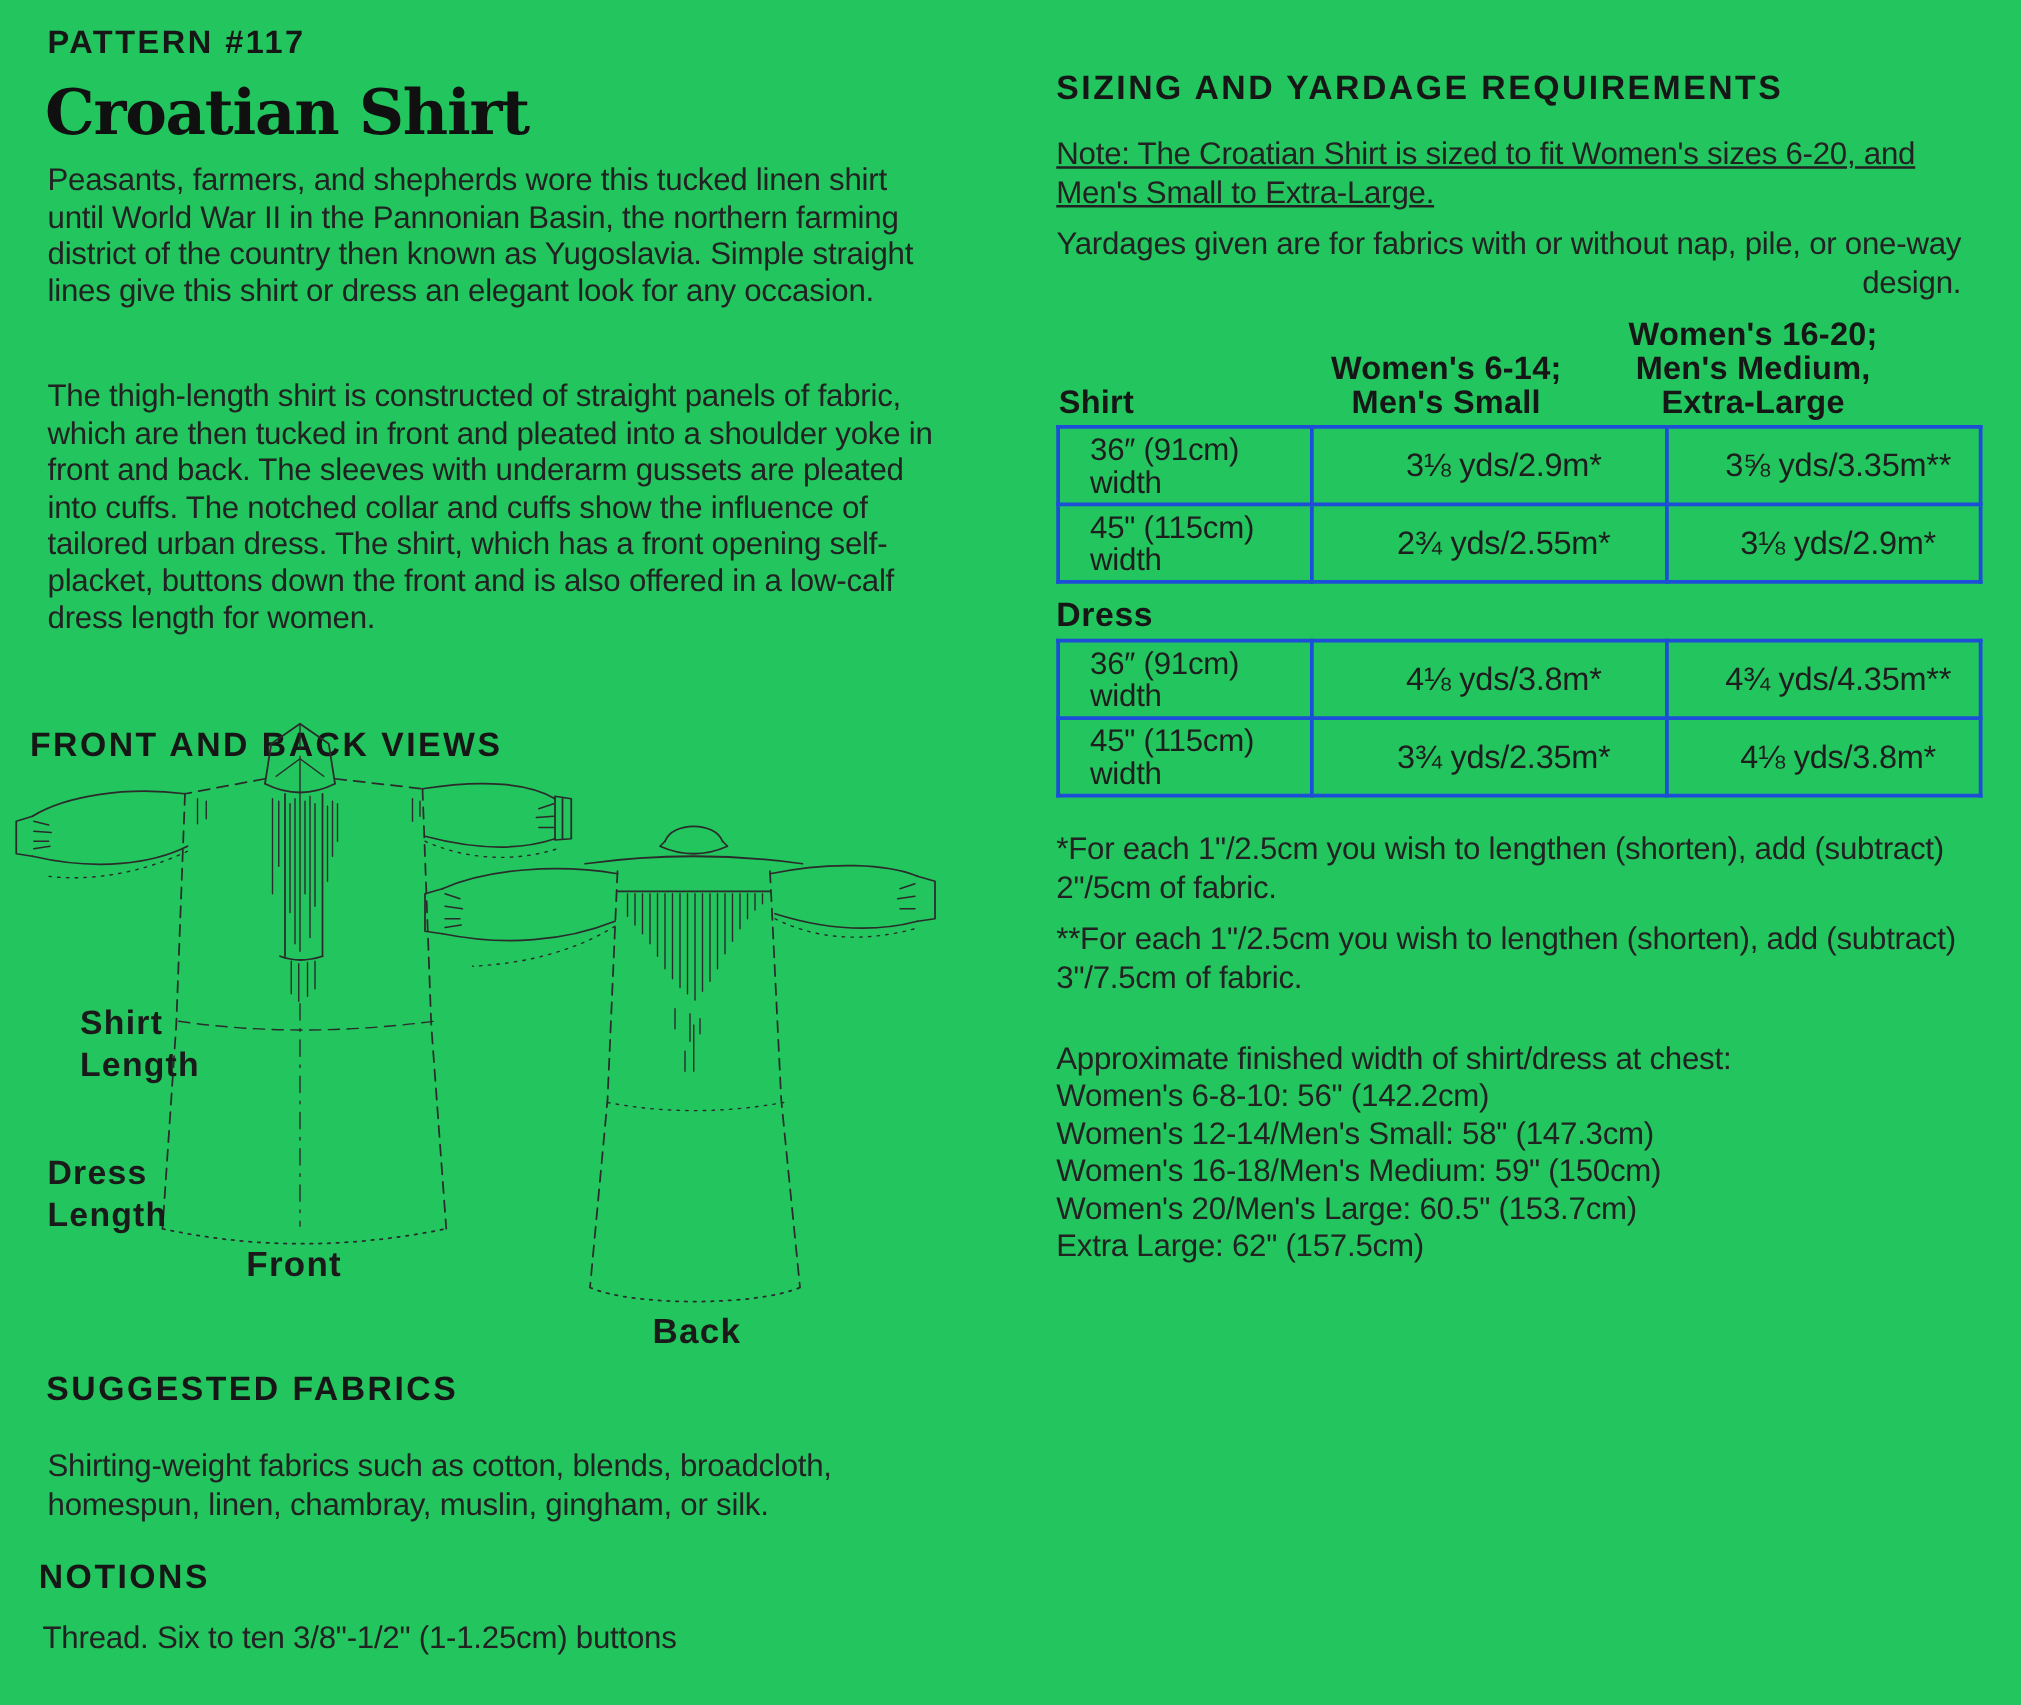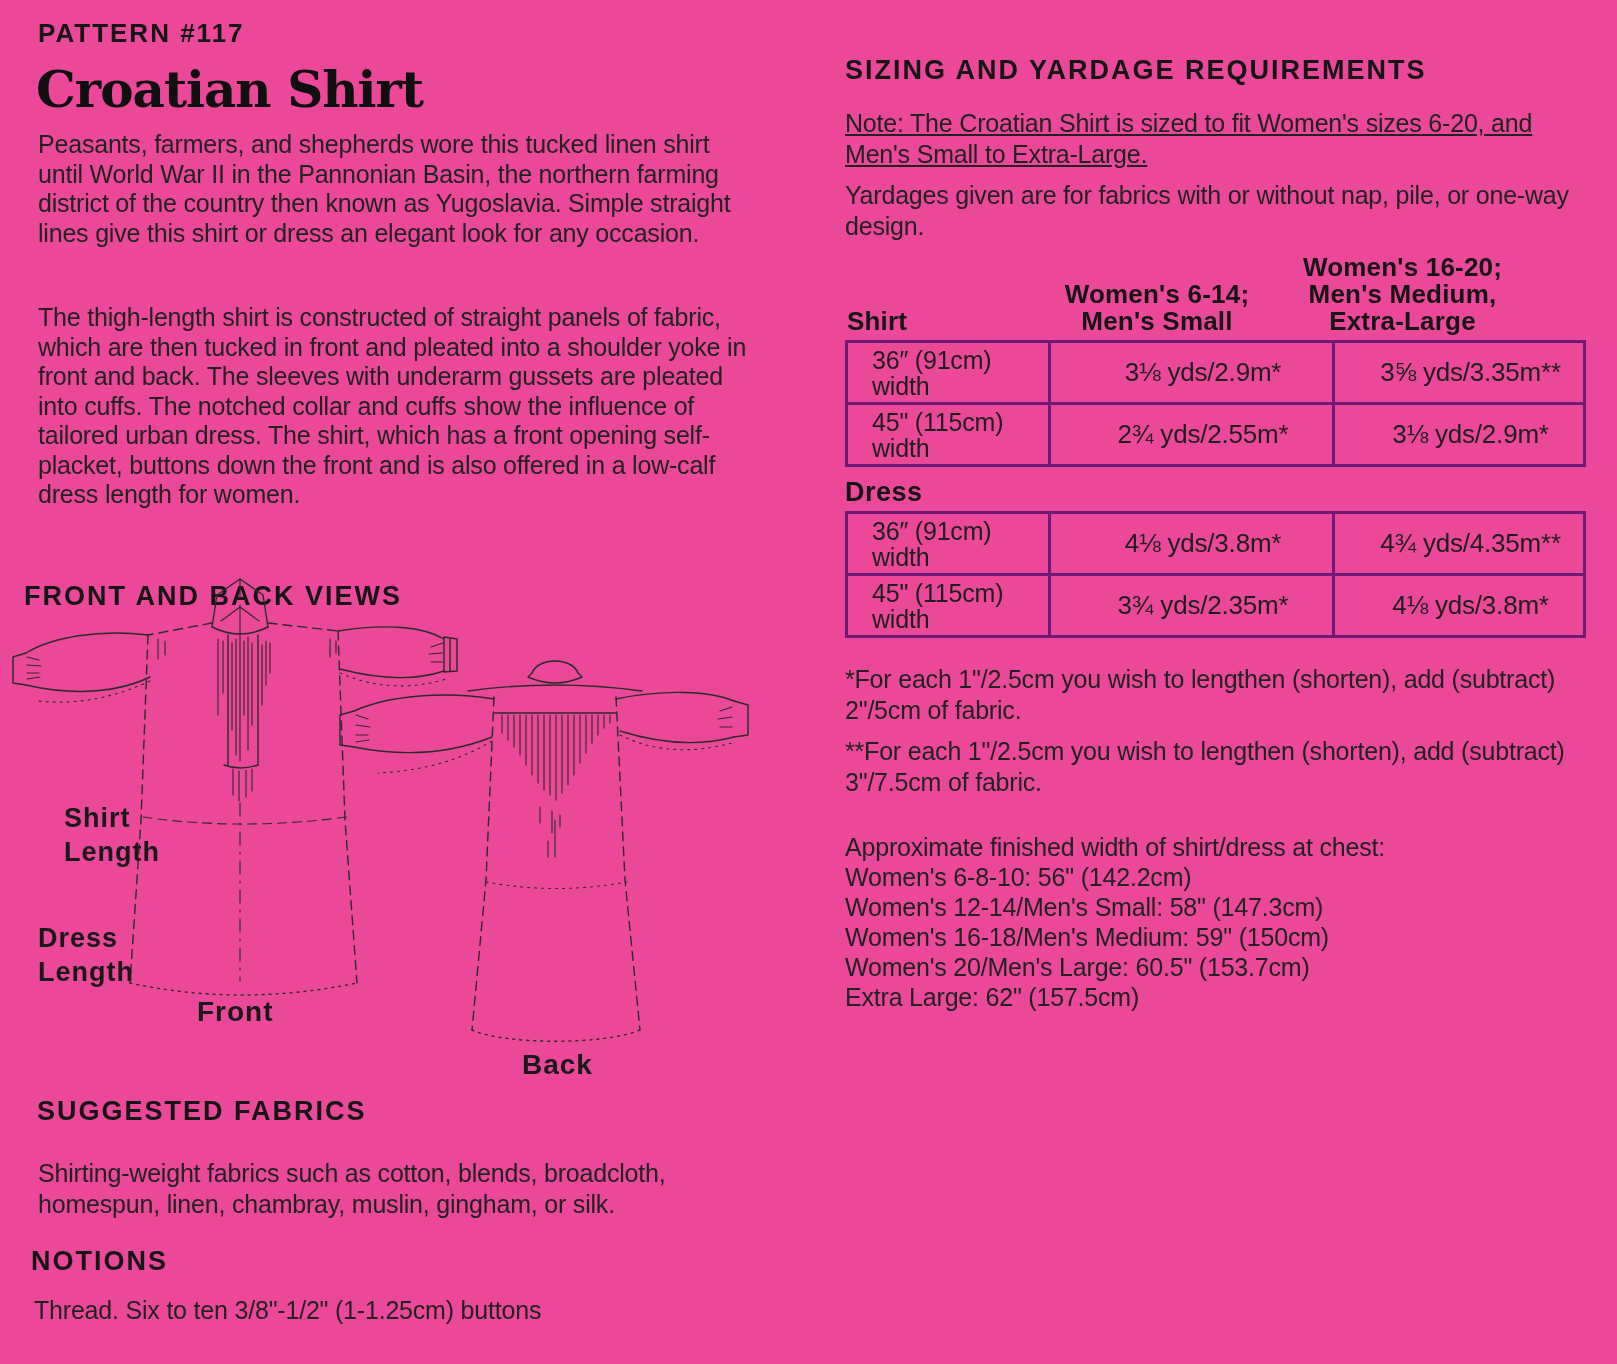"PATTERN #117" .page { background: #ec4899 -> #22c55e }
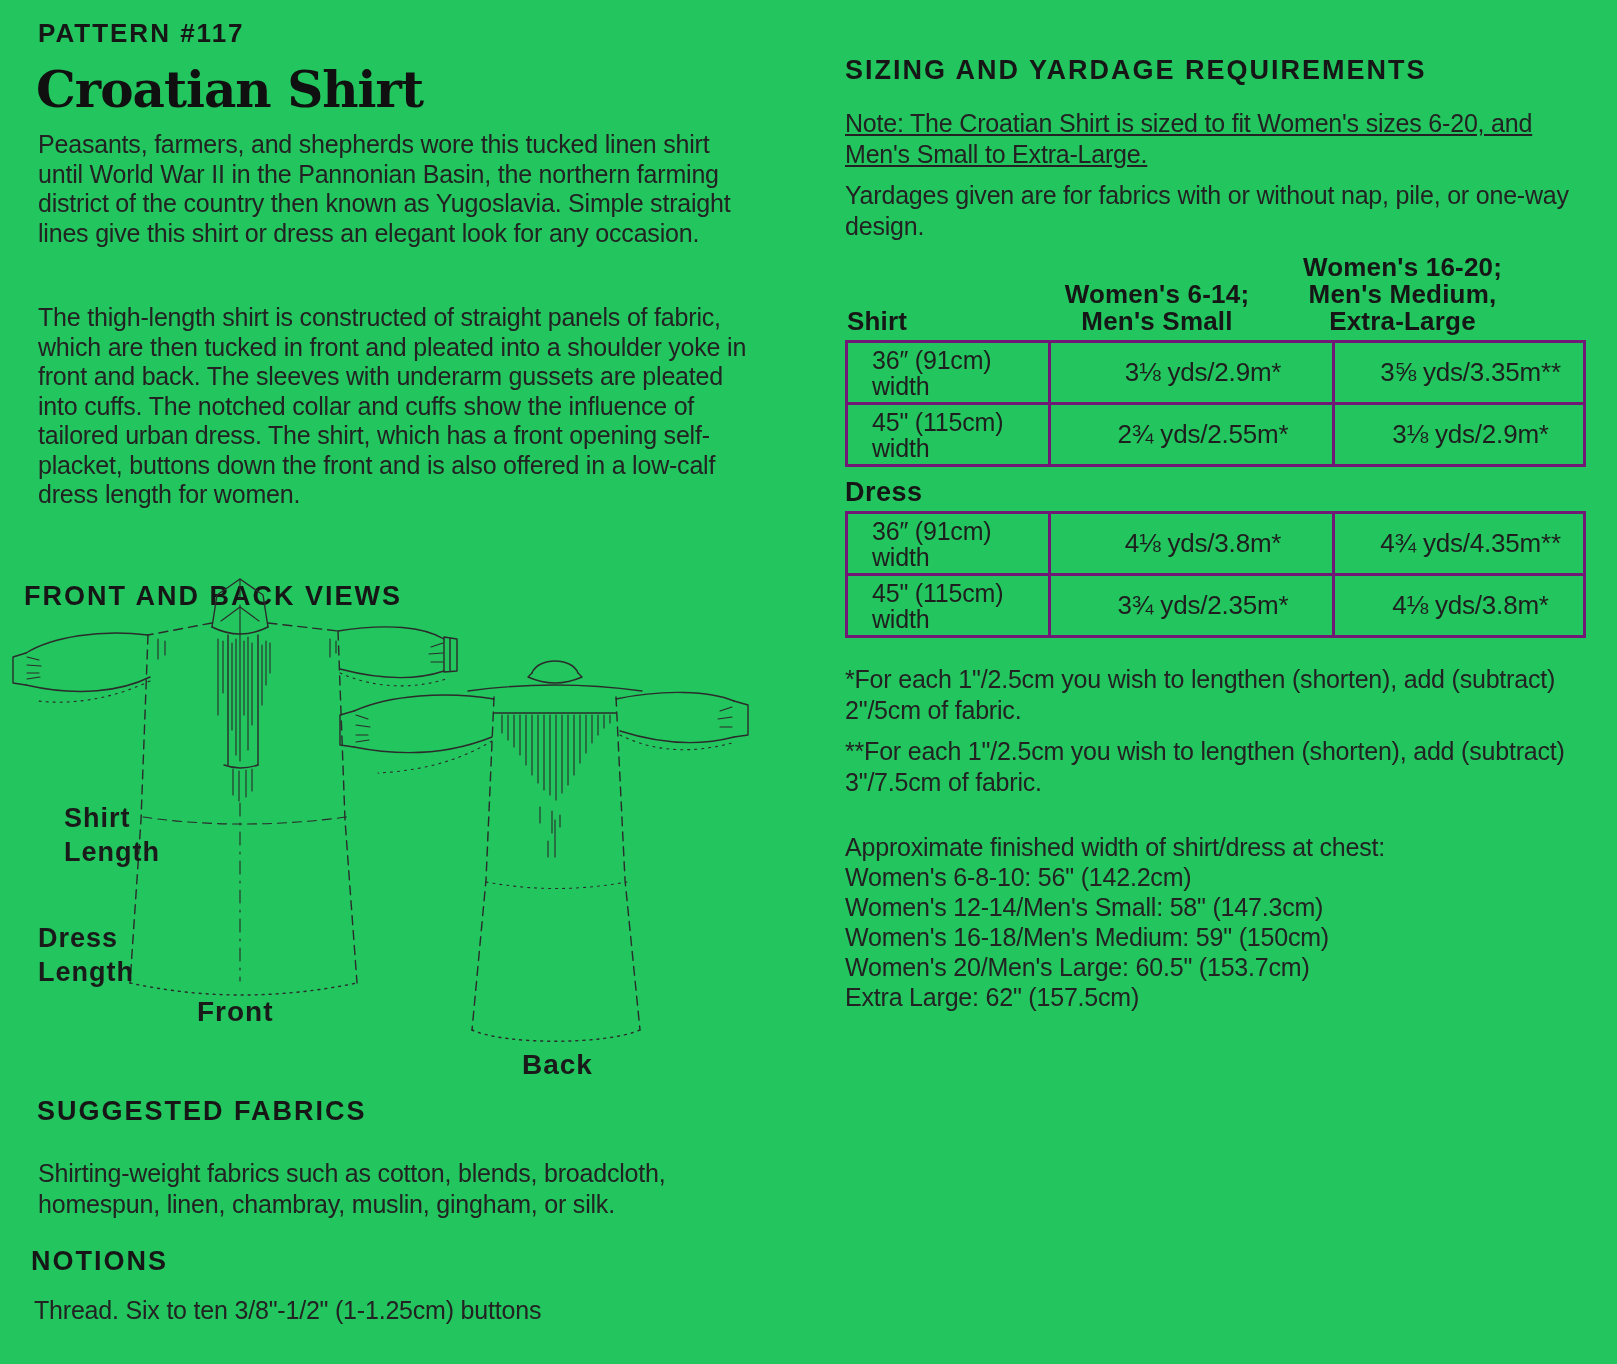"Yardages given are for fabrics" .right-col .note2 { text-align: none -> right }
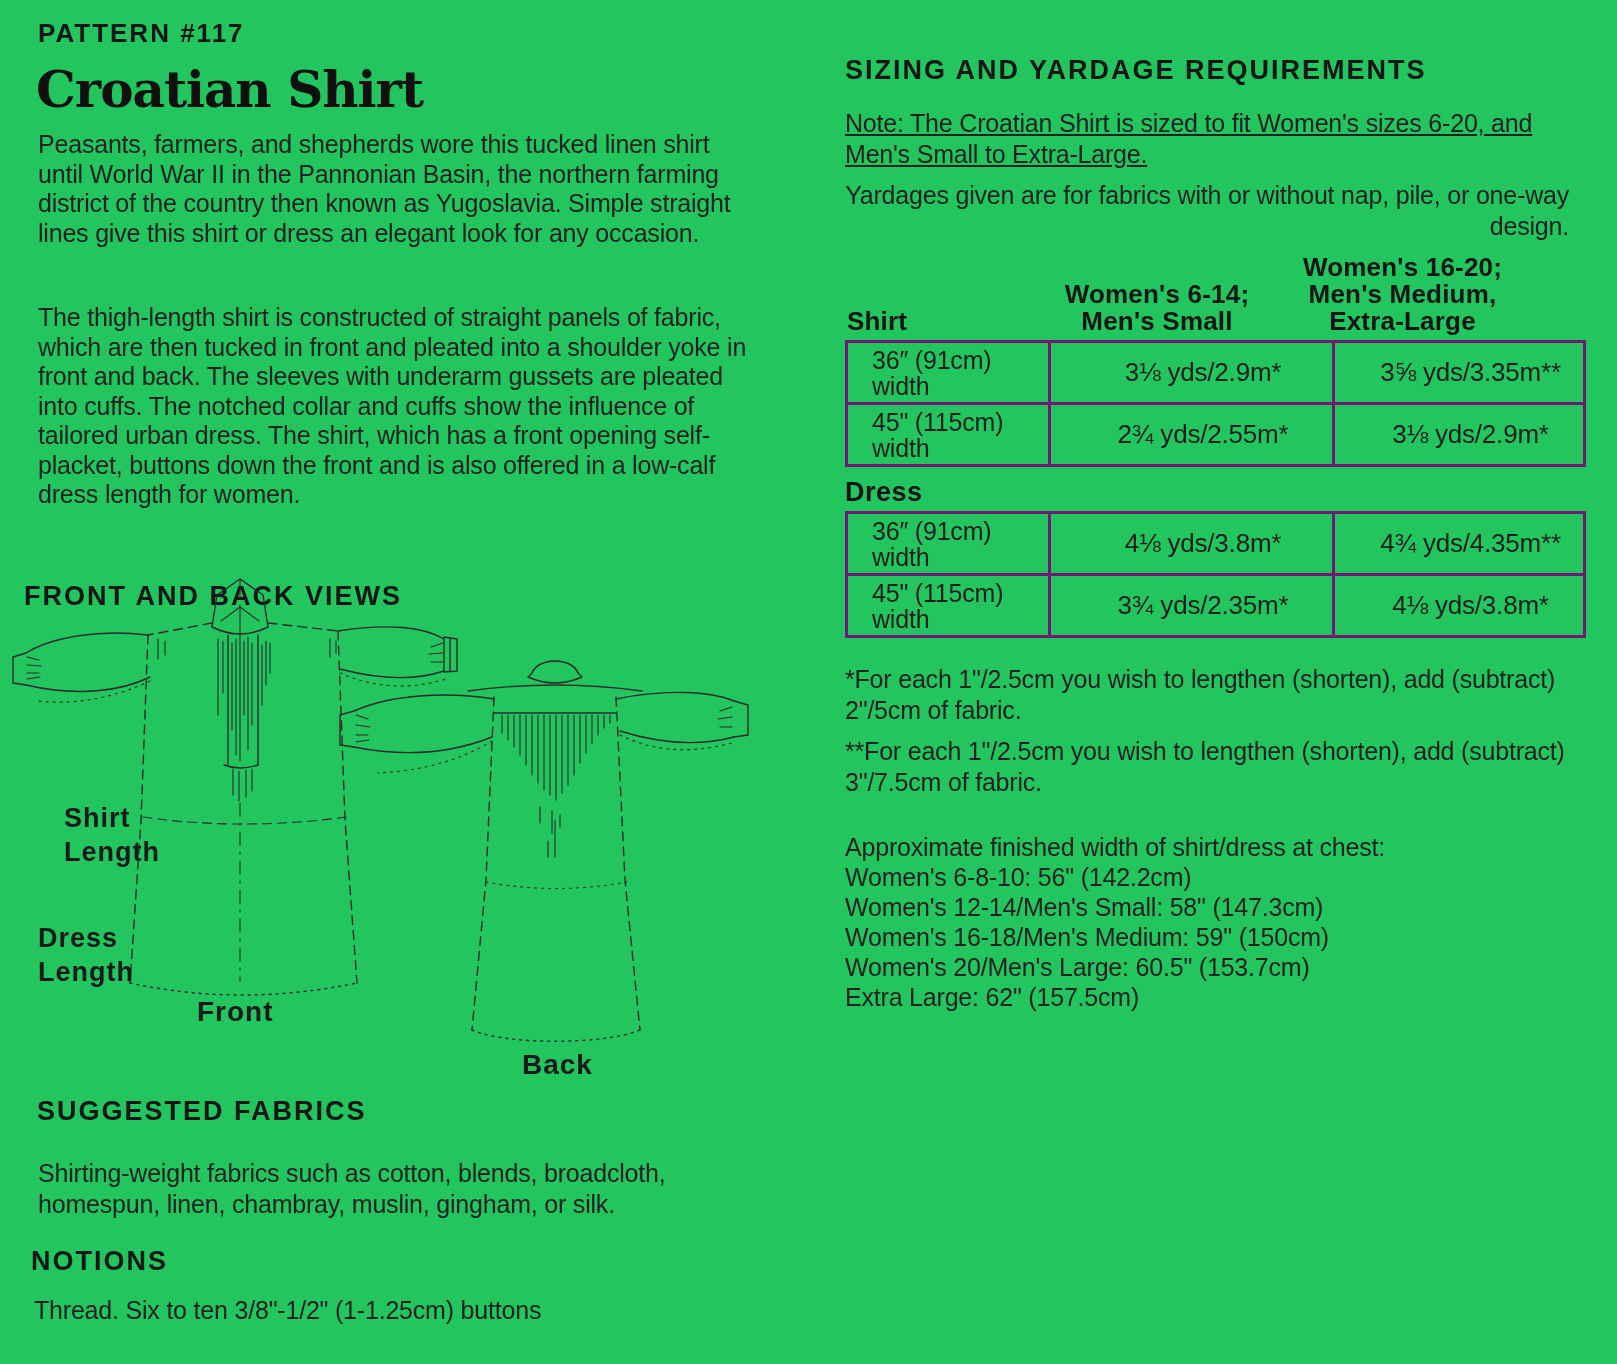"36″ (91cm)" table.ybody,table.ybody td { border: 3px solid #701a75 -> 3px solid #1d4ed8 }
